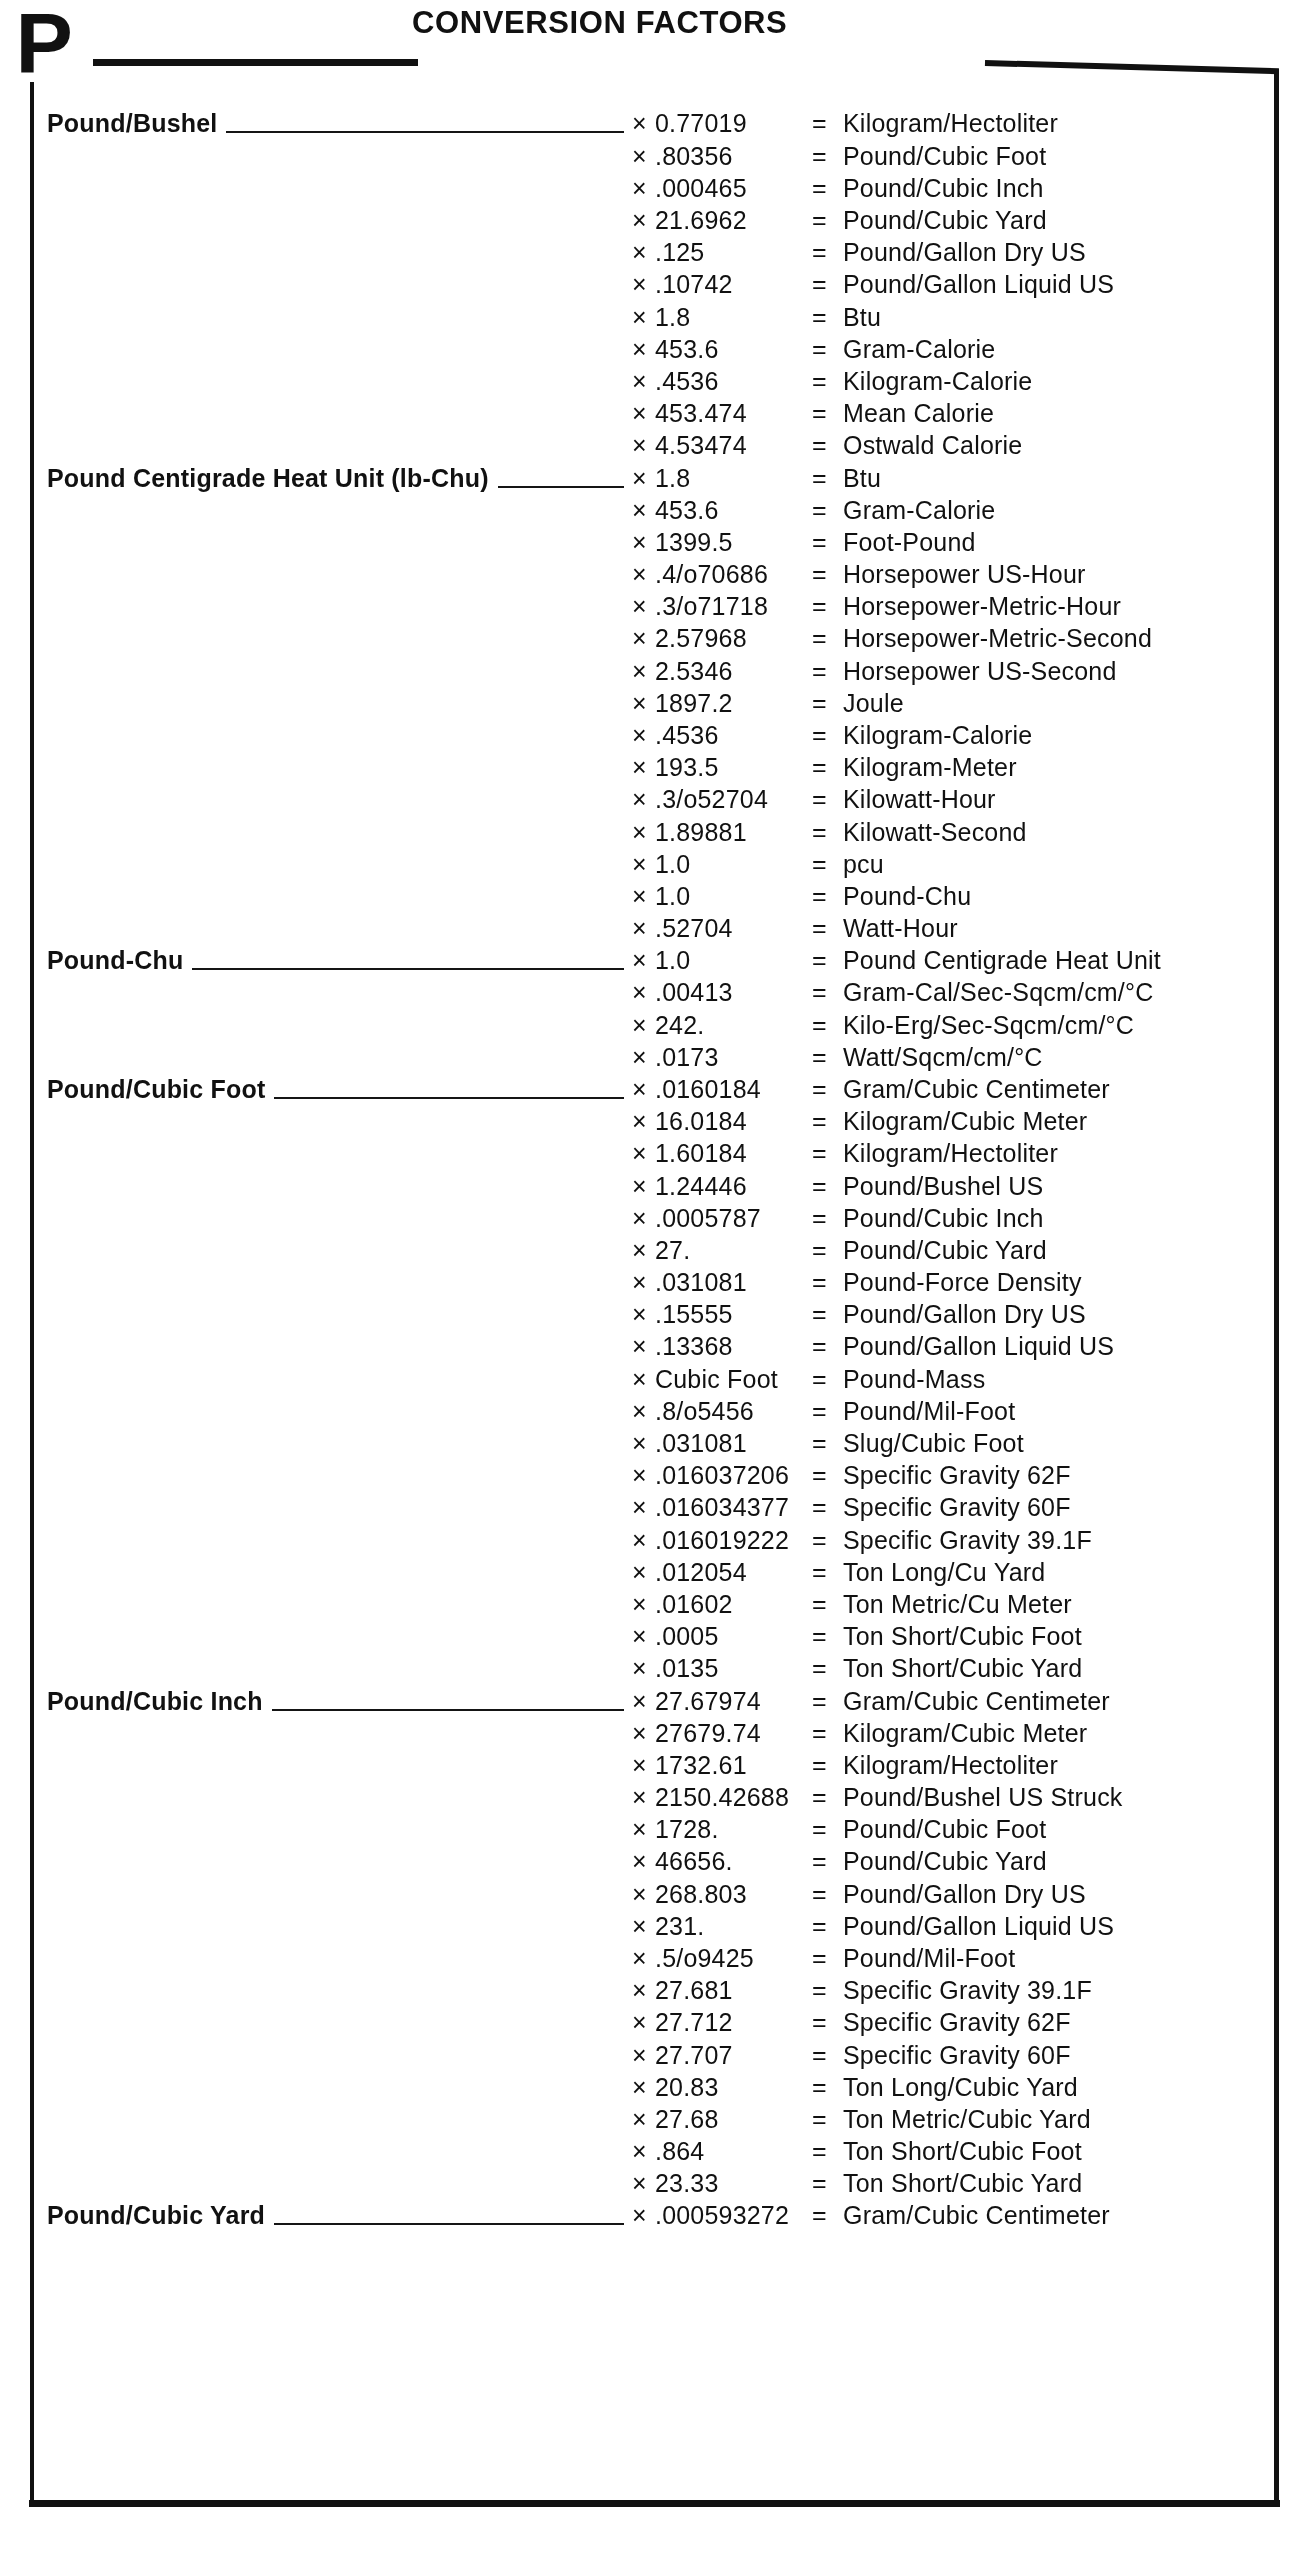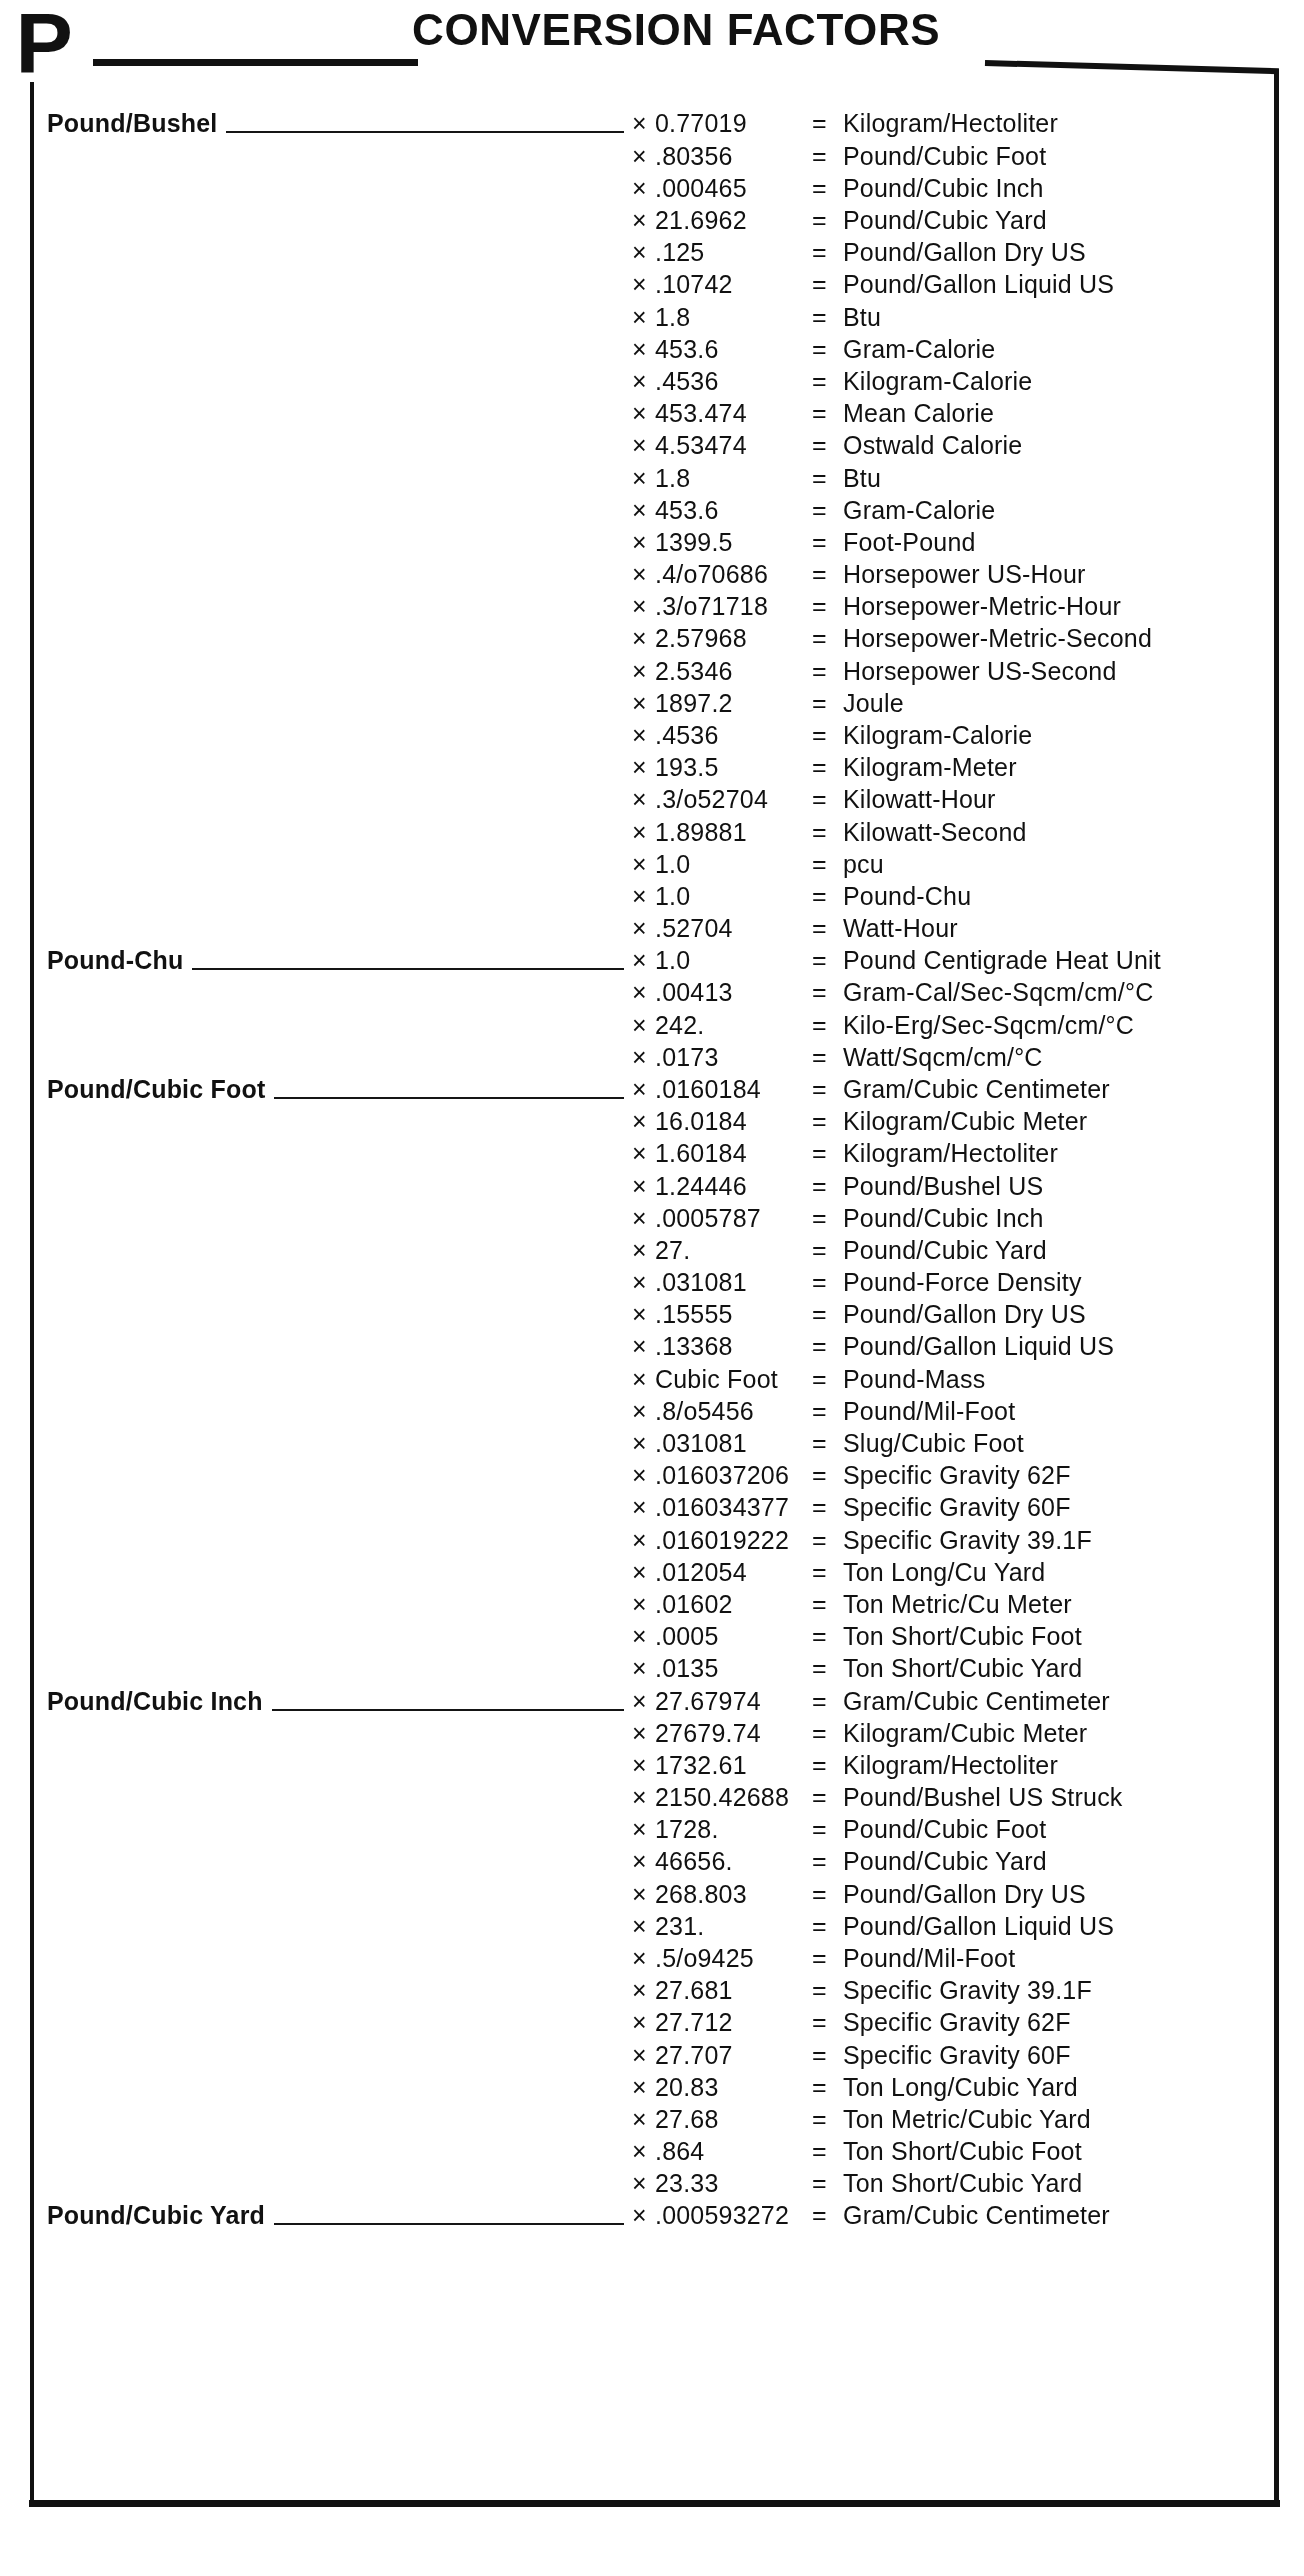"CONVERSION FACTORS" .title { font-size: 44px -> 31px }
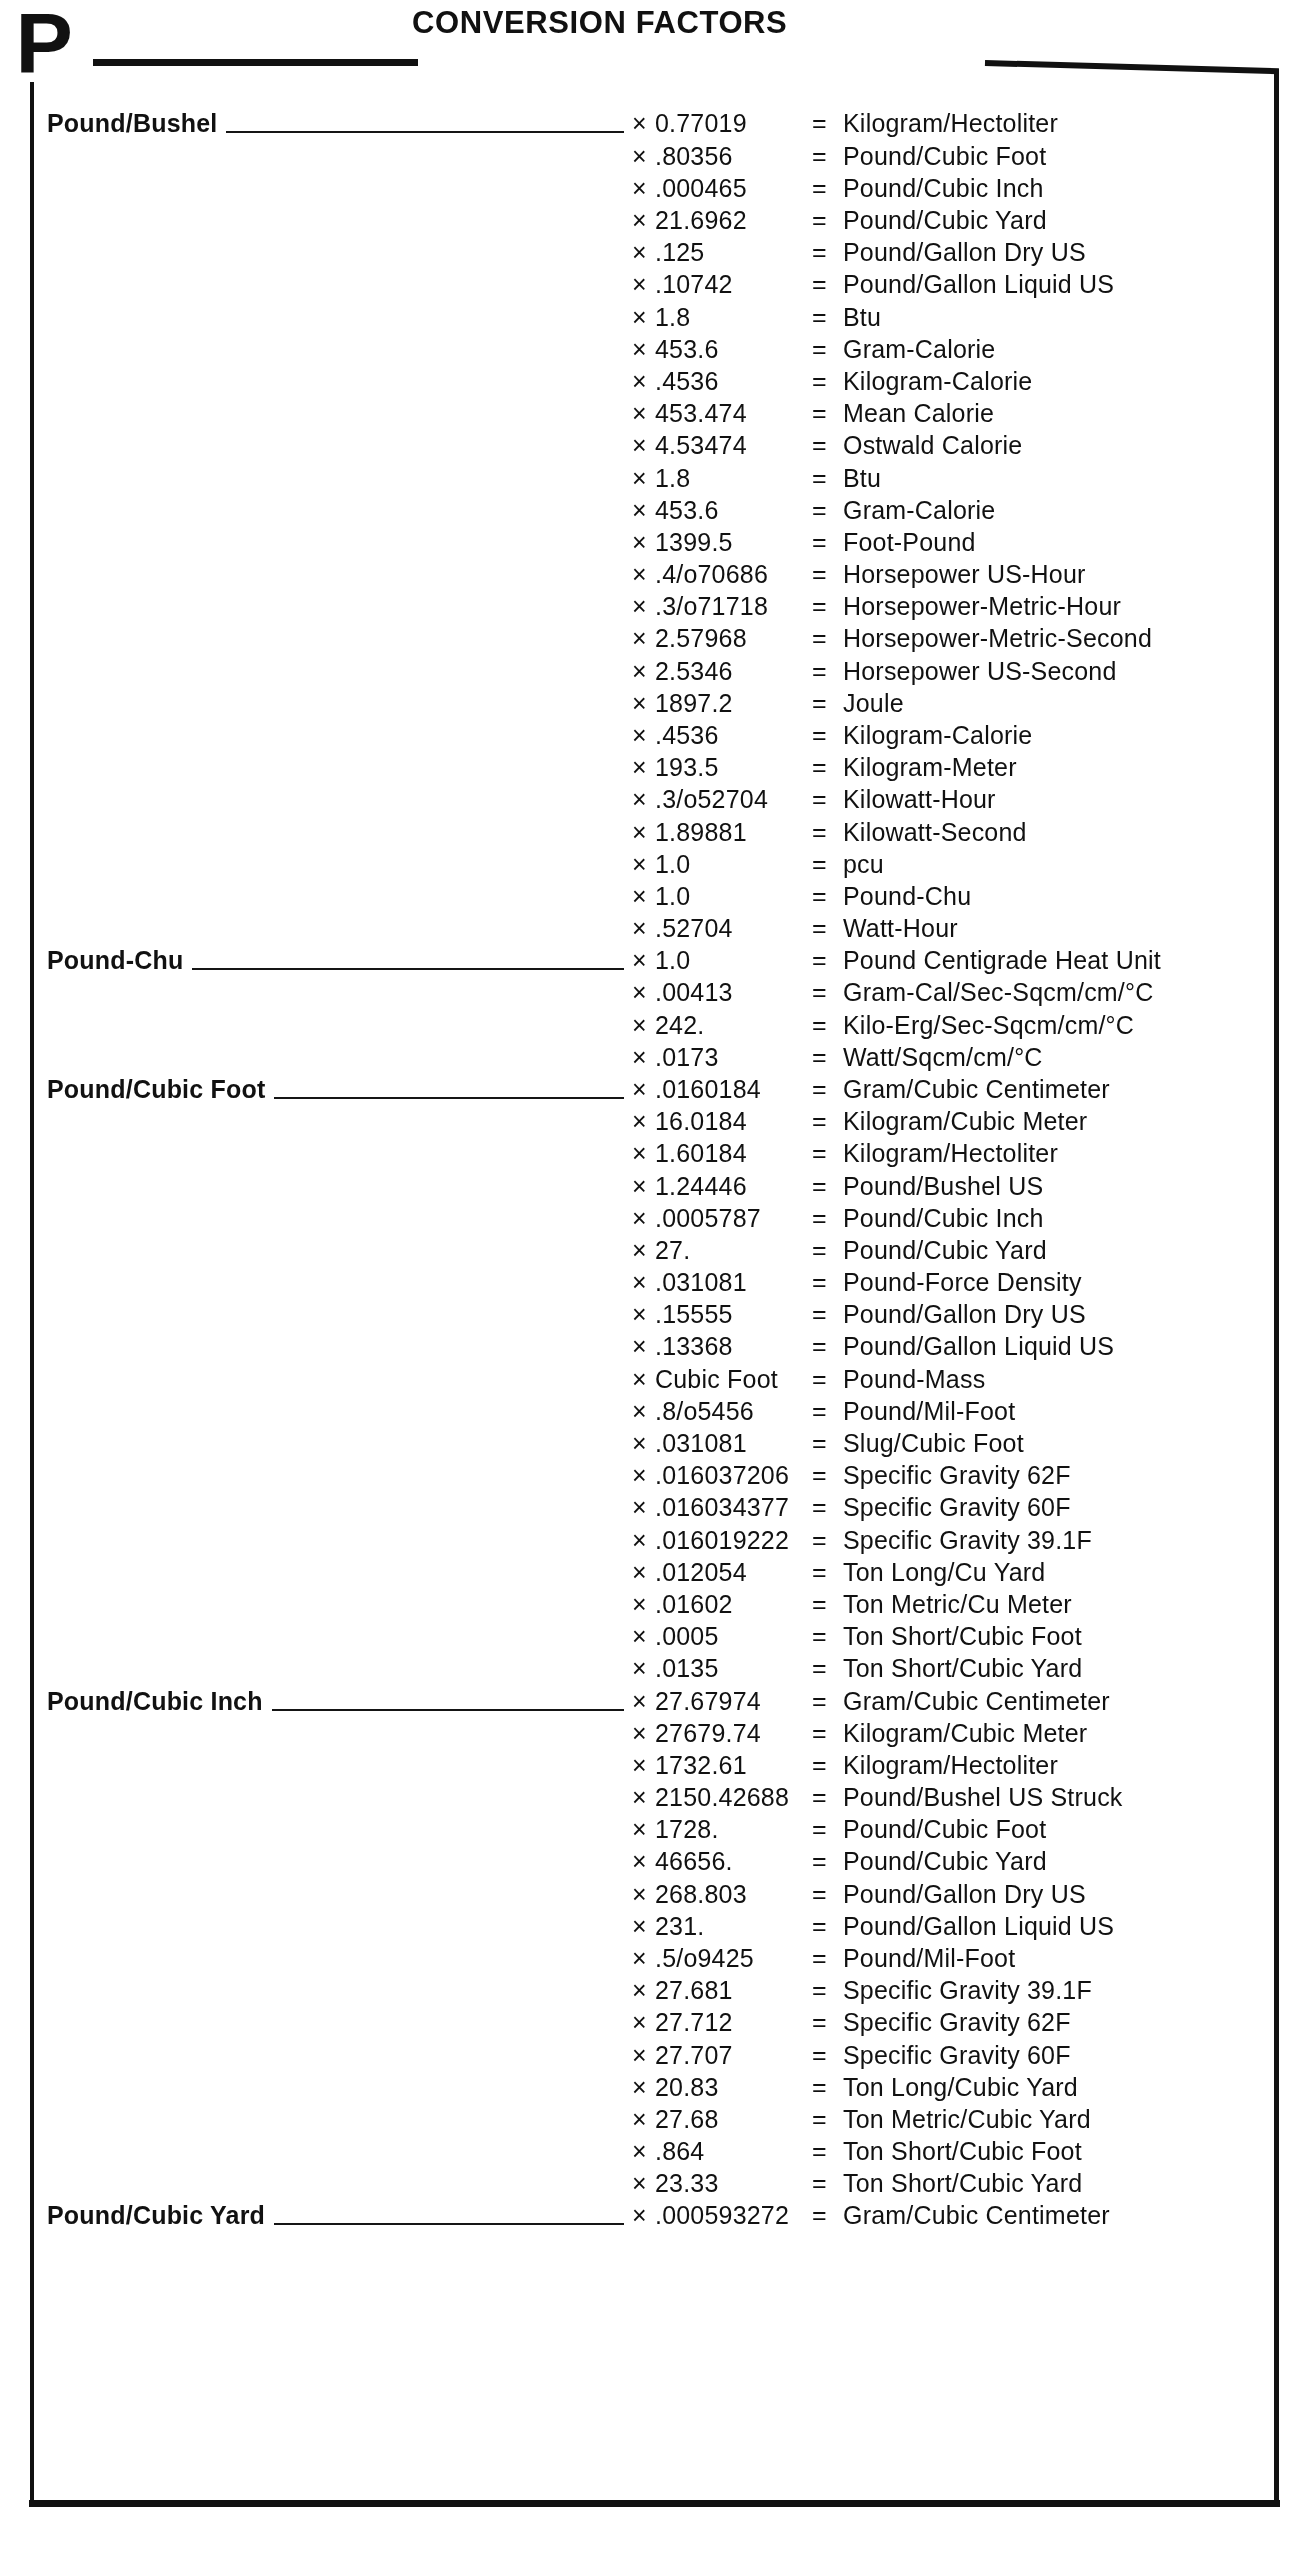"Pound Centigrade Heat Unit (lb-Chu)" div.labelzone { html: none -> <div> <span>Pound Centigrade Heat Unit (lb-Chu)</span> <span></span> </div> }
